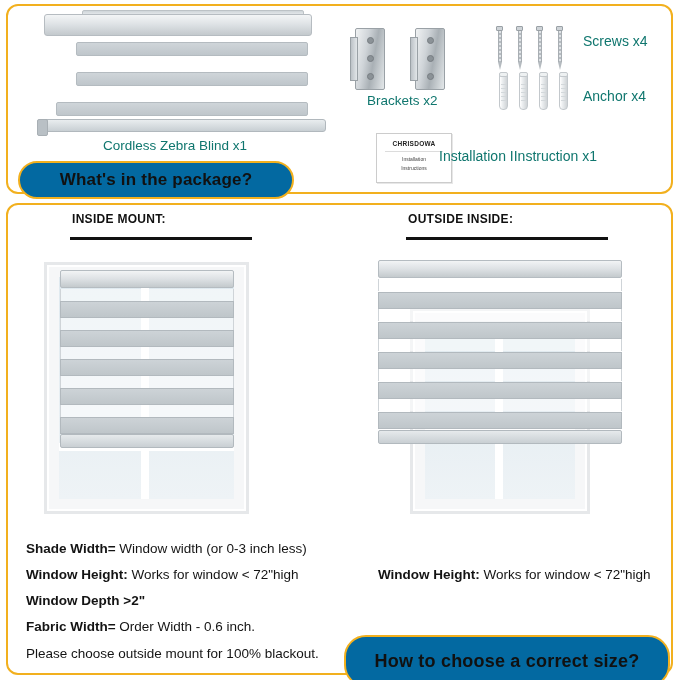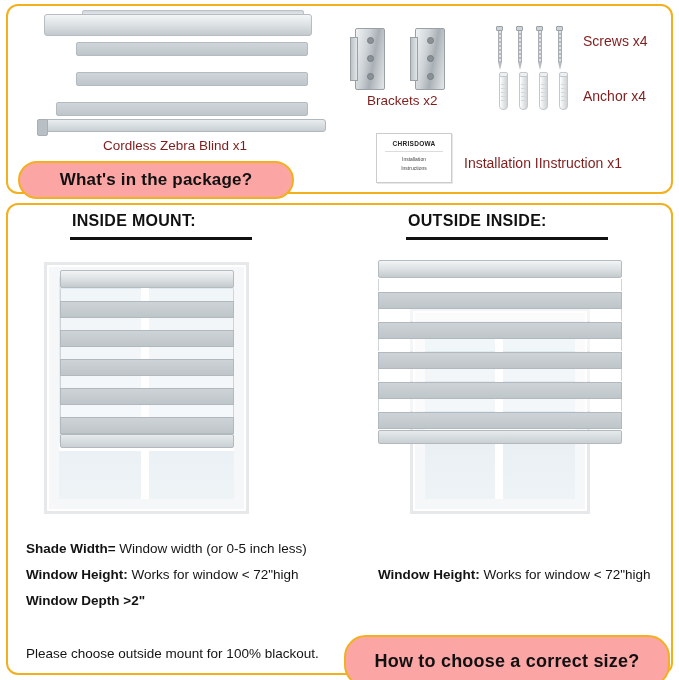"Screws x4" .caption { color: #7f1d1d -> #0f766e }
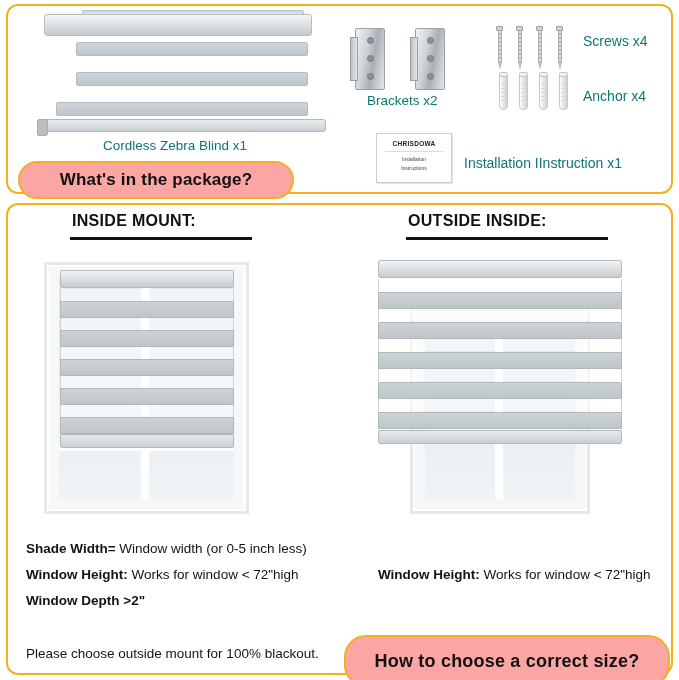"Installation IInstruction x1" div.caption { left: 464px -> 439px; margin-top: 7px -> none }
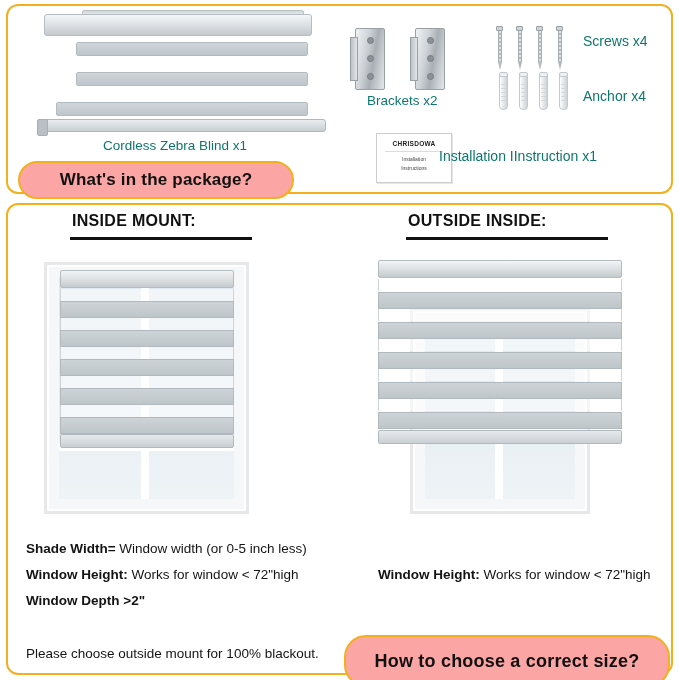"What's in the package?" .pill { background: #fca5a5 -> #0369a1 }
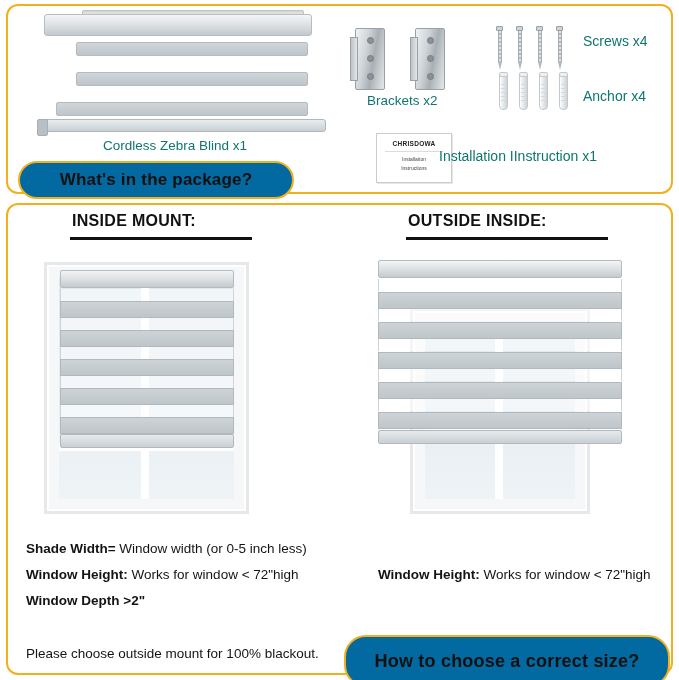"INSIDE MOUNT:" .section-title { font-size: 16px -> 12px }
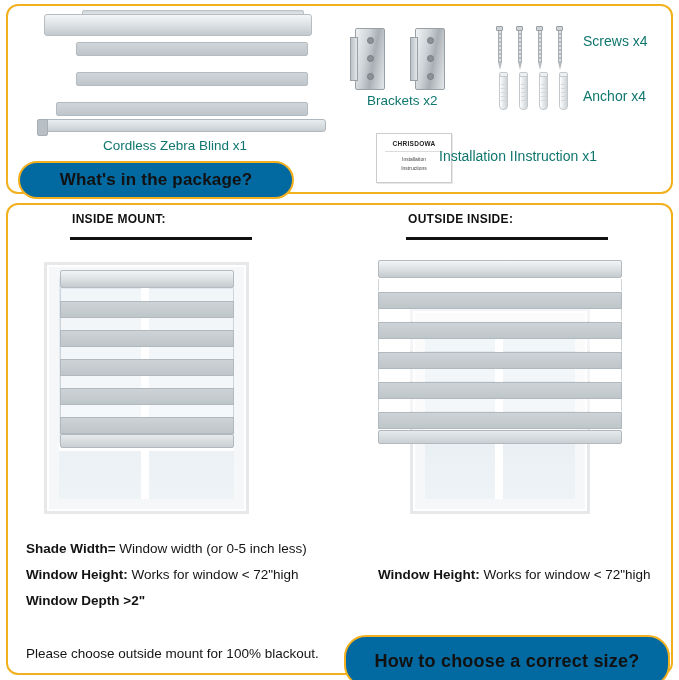"Window width (or 0-5 inch" span { text: 0-5 -> 0-3 }
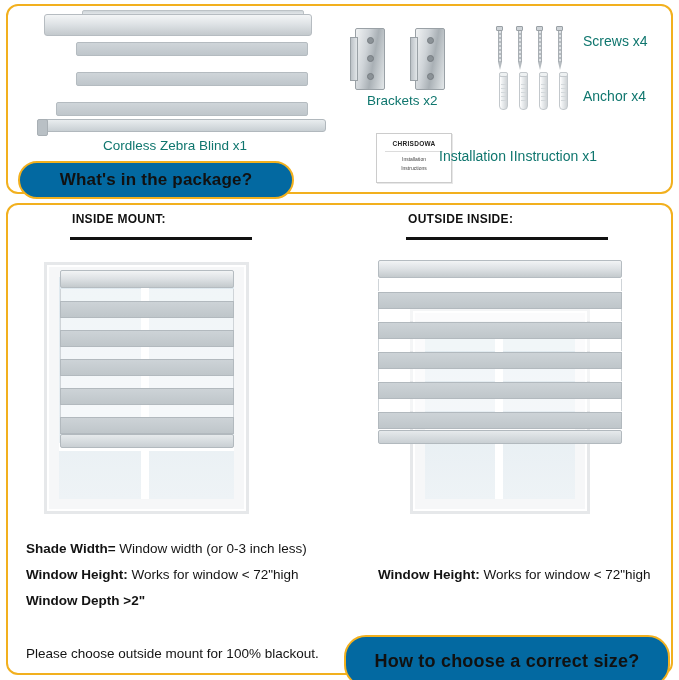"Fabric Width= Order Width -" div.spec { html: none -> <div> <b>Fabric Width=</b><span> Order Width - 0.6 inch.</span> </div> }
